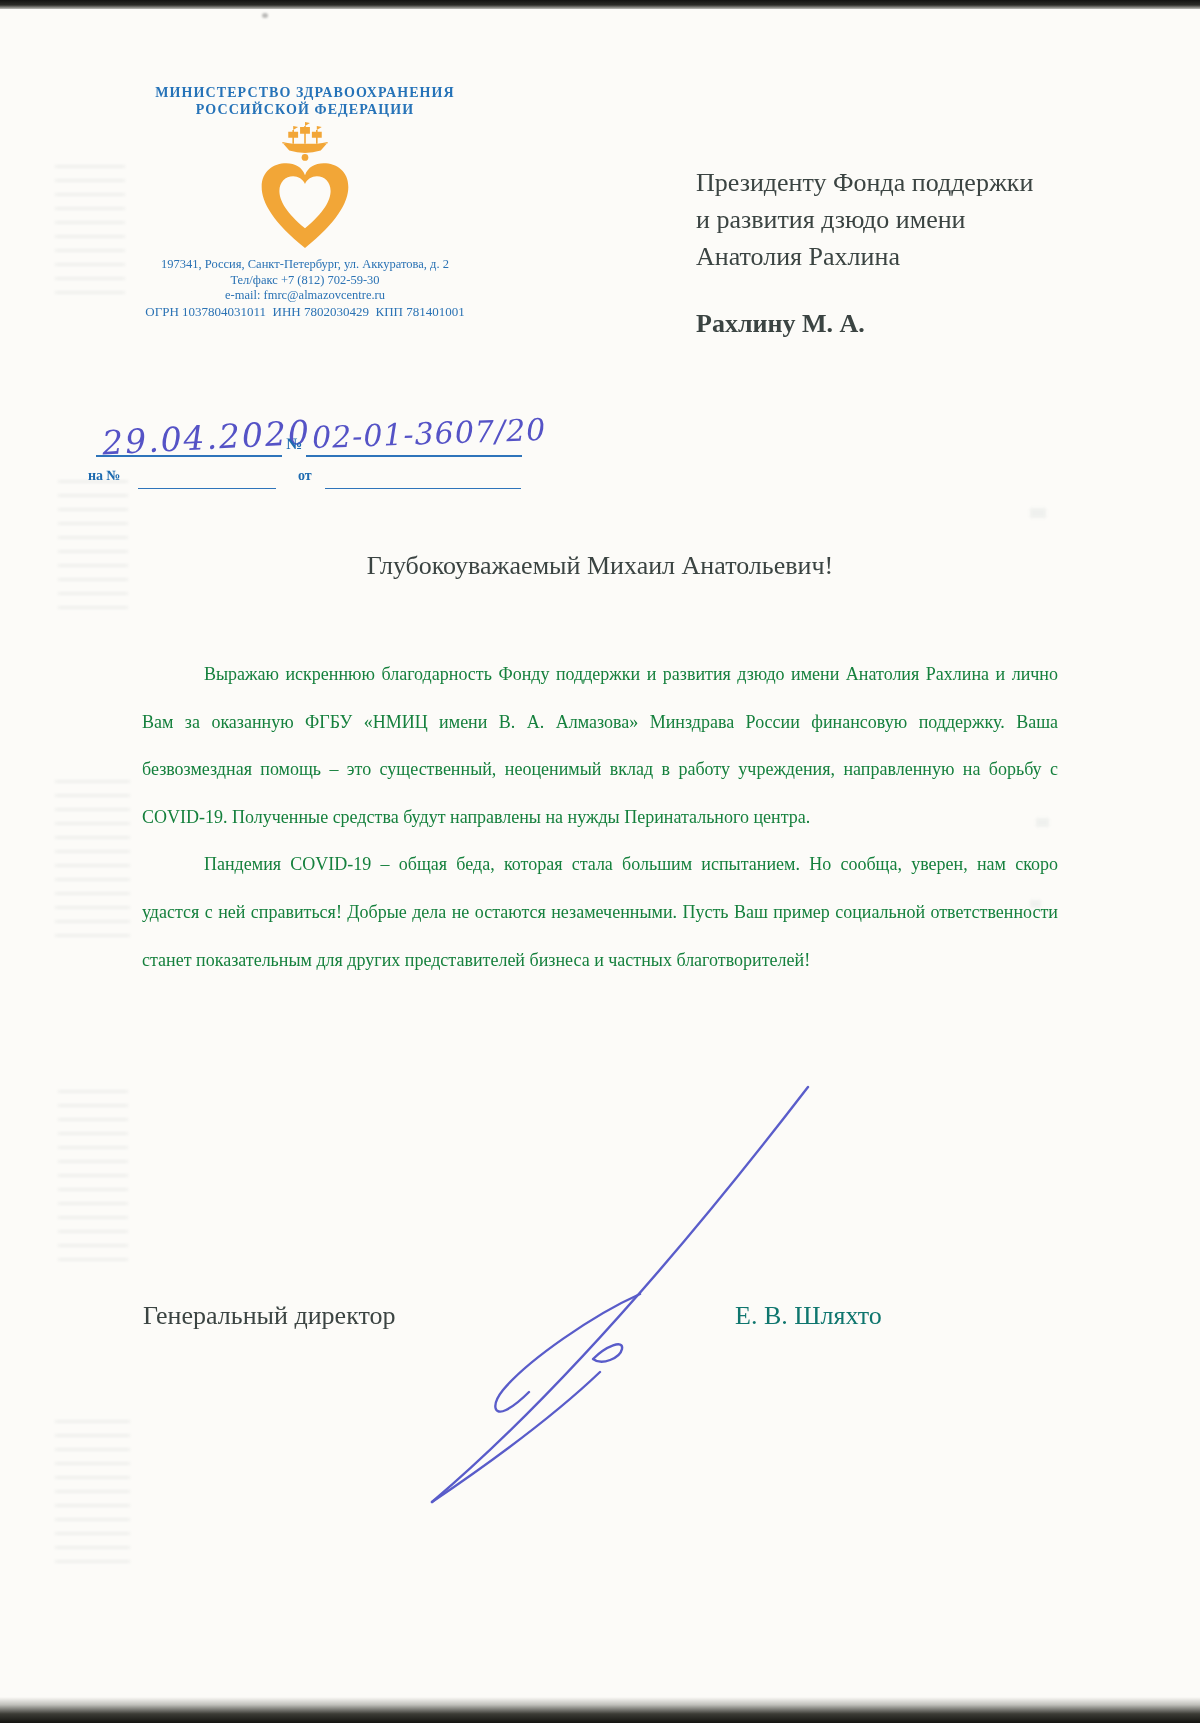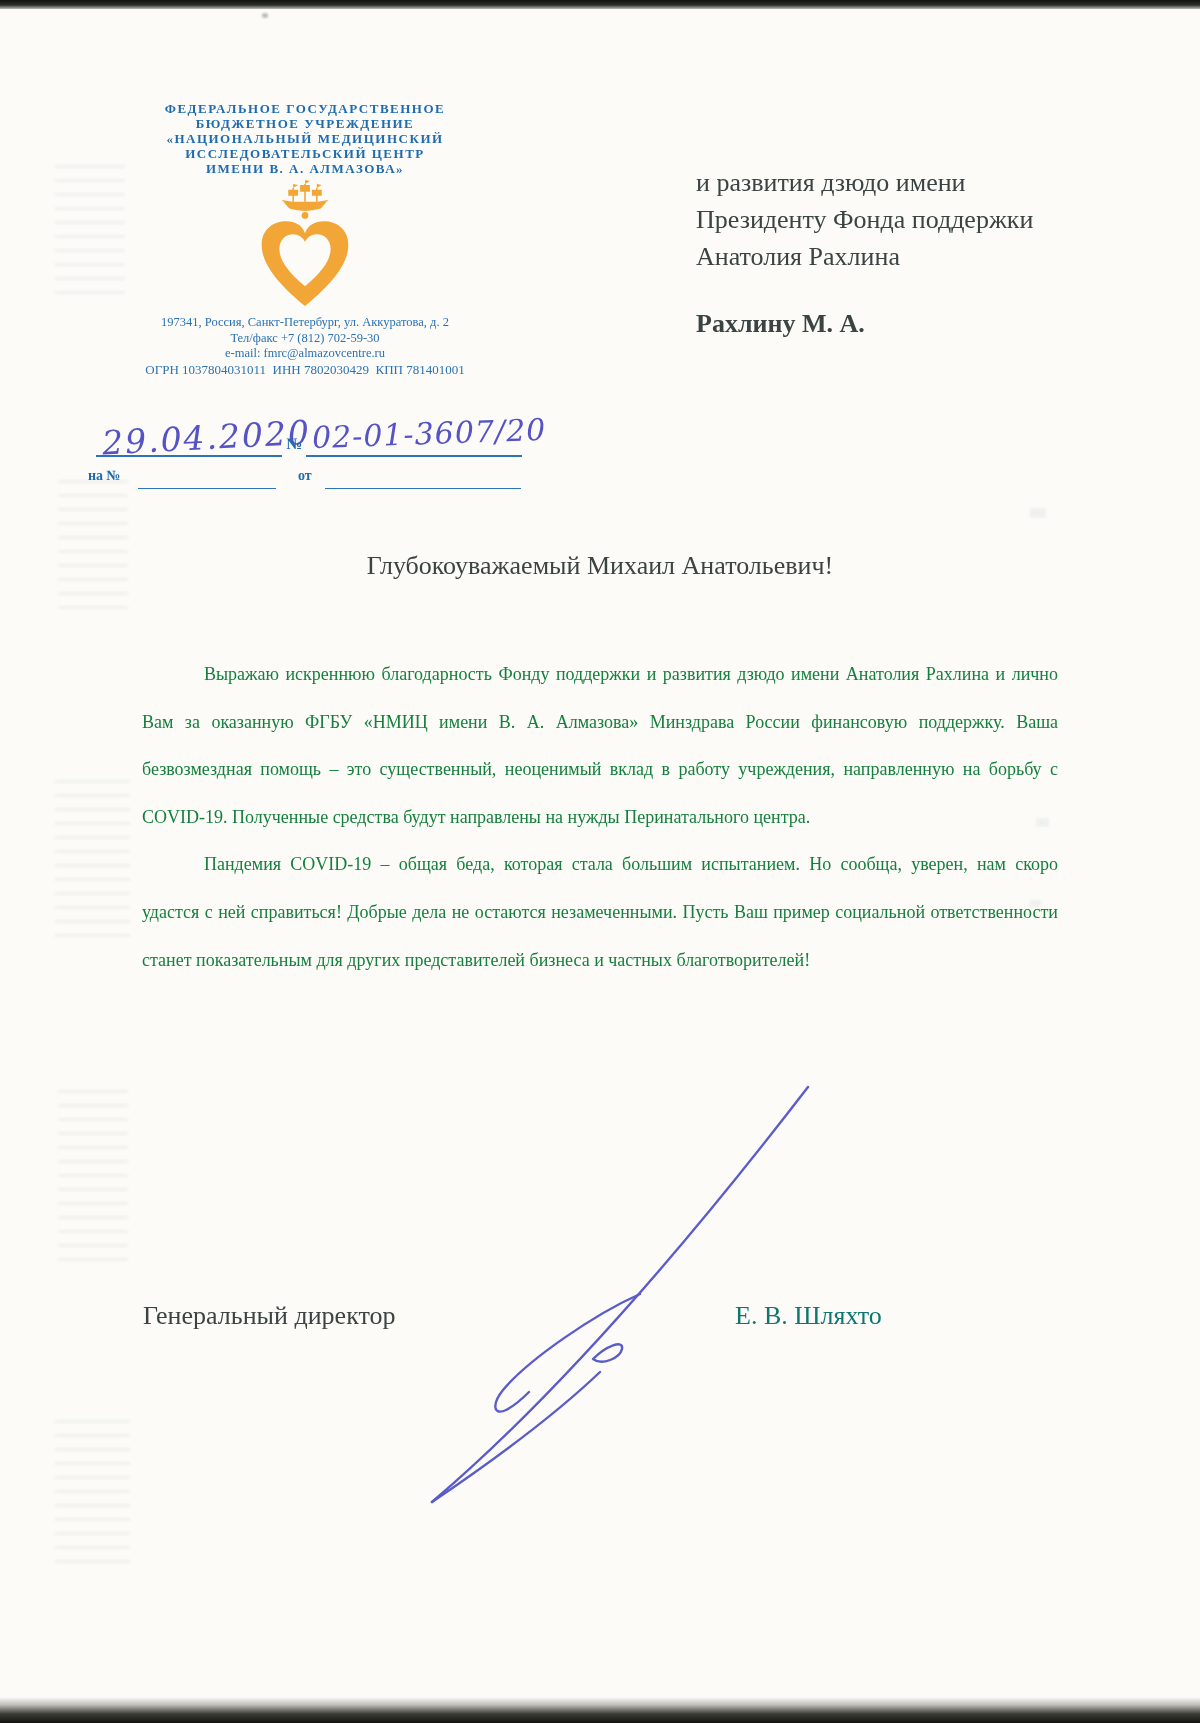"МИНИСТЕРСТВО ЗДРАВООХРАНЕНИЯ" div.ministry { html: none -> <div> <div>МИНИСТЕРСТВО ЗДРАВООХРАНЕНИЯ</div> <div>РОССИЙСКОЙ ФЕДЕРАЦИИ</div> </div> }
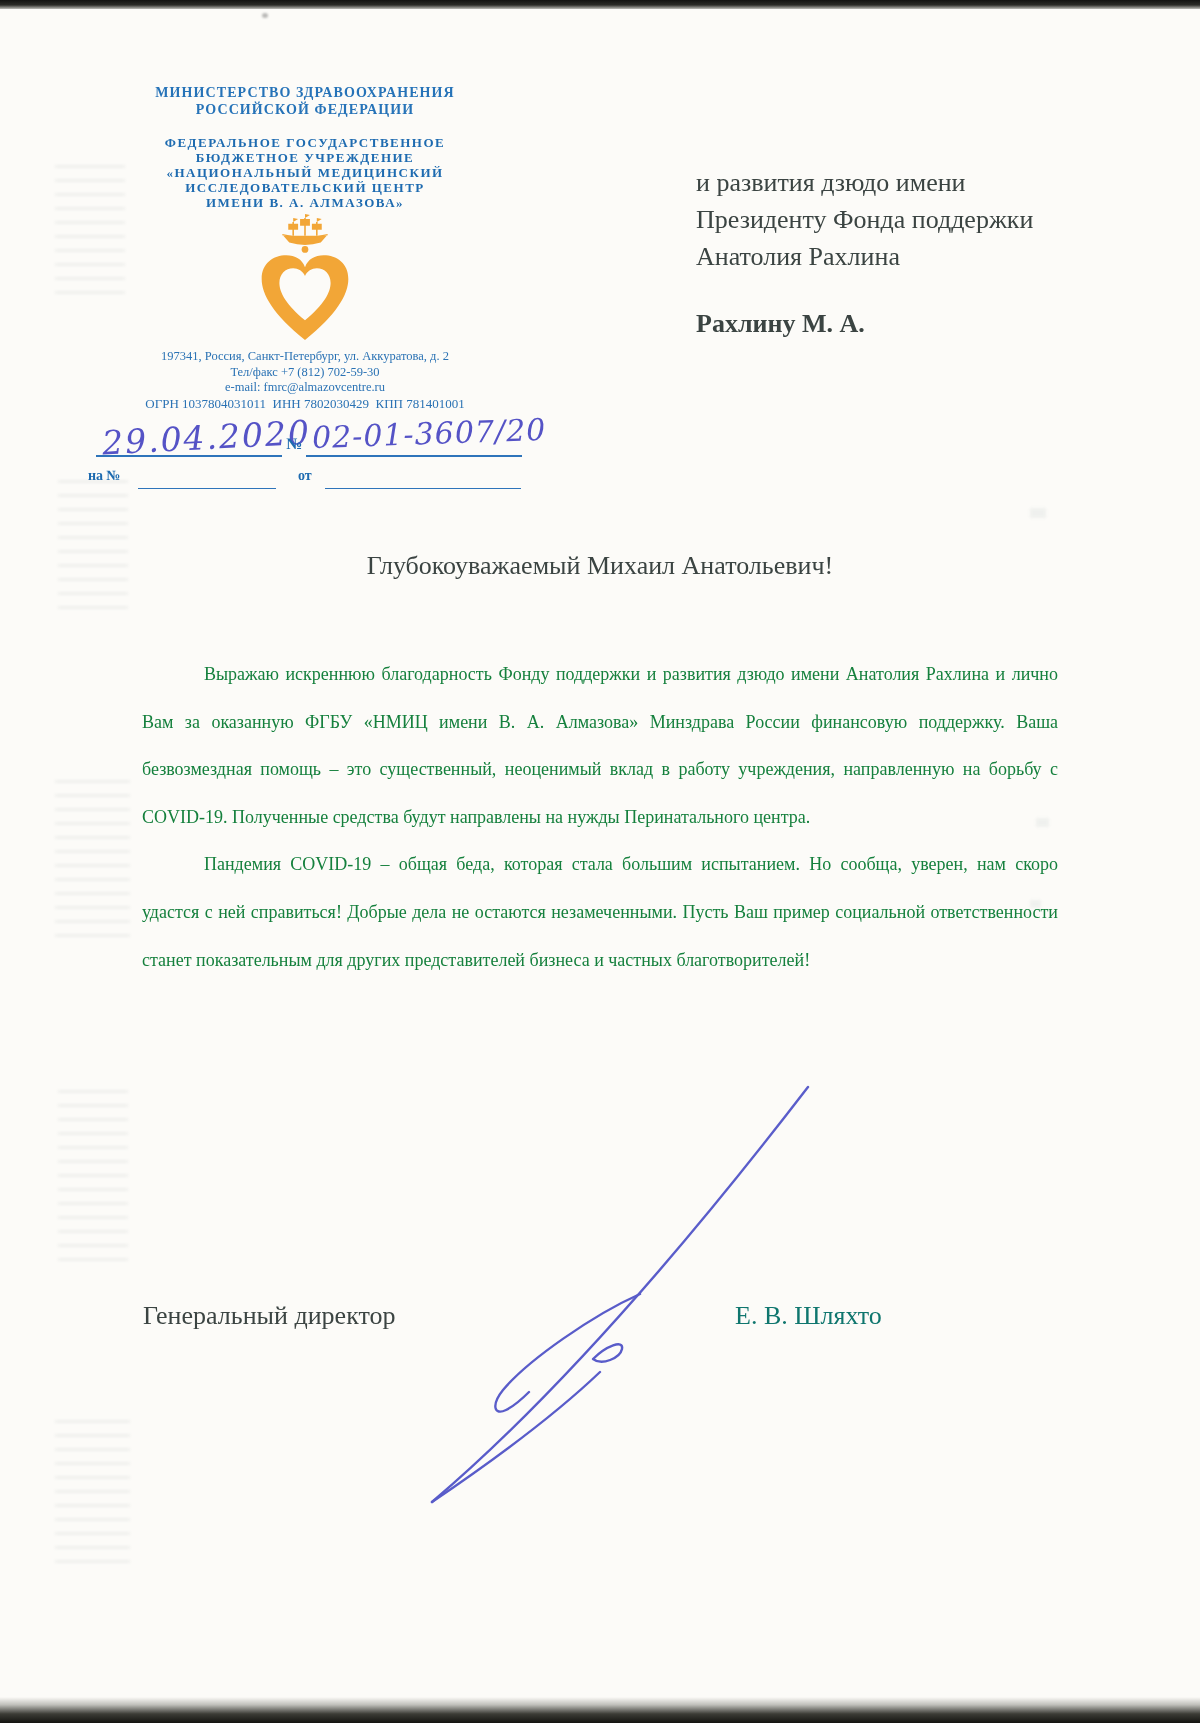"ФЕДЕРАЛЬНОЕ ГОСУДАРСТВЕННОЕ" div.org { html: <div> <div>ФЕДЕРАЛЬНОЕ ГОСУДАРСТВЕННОЕ</div> <div>БЮДЖЕТНОЕ УЧРЕЖДЕНИЕ</div> <div>«НАЦИОНАЛЬНЫЙ МЕДИЦИНСКИЙ</div> <div>ИССЛЕДОВАТЕЛЬСКИЙ ЦЕНТР</div> <div>ИМЕНИ В. А. АЛМАЗОВА»</div> </div> -> none }
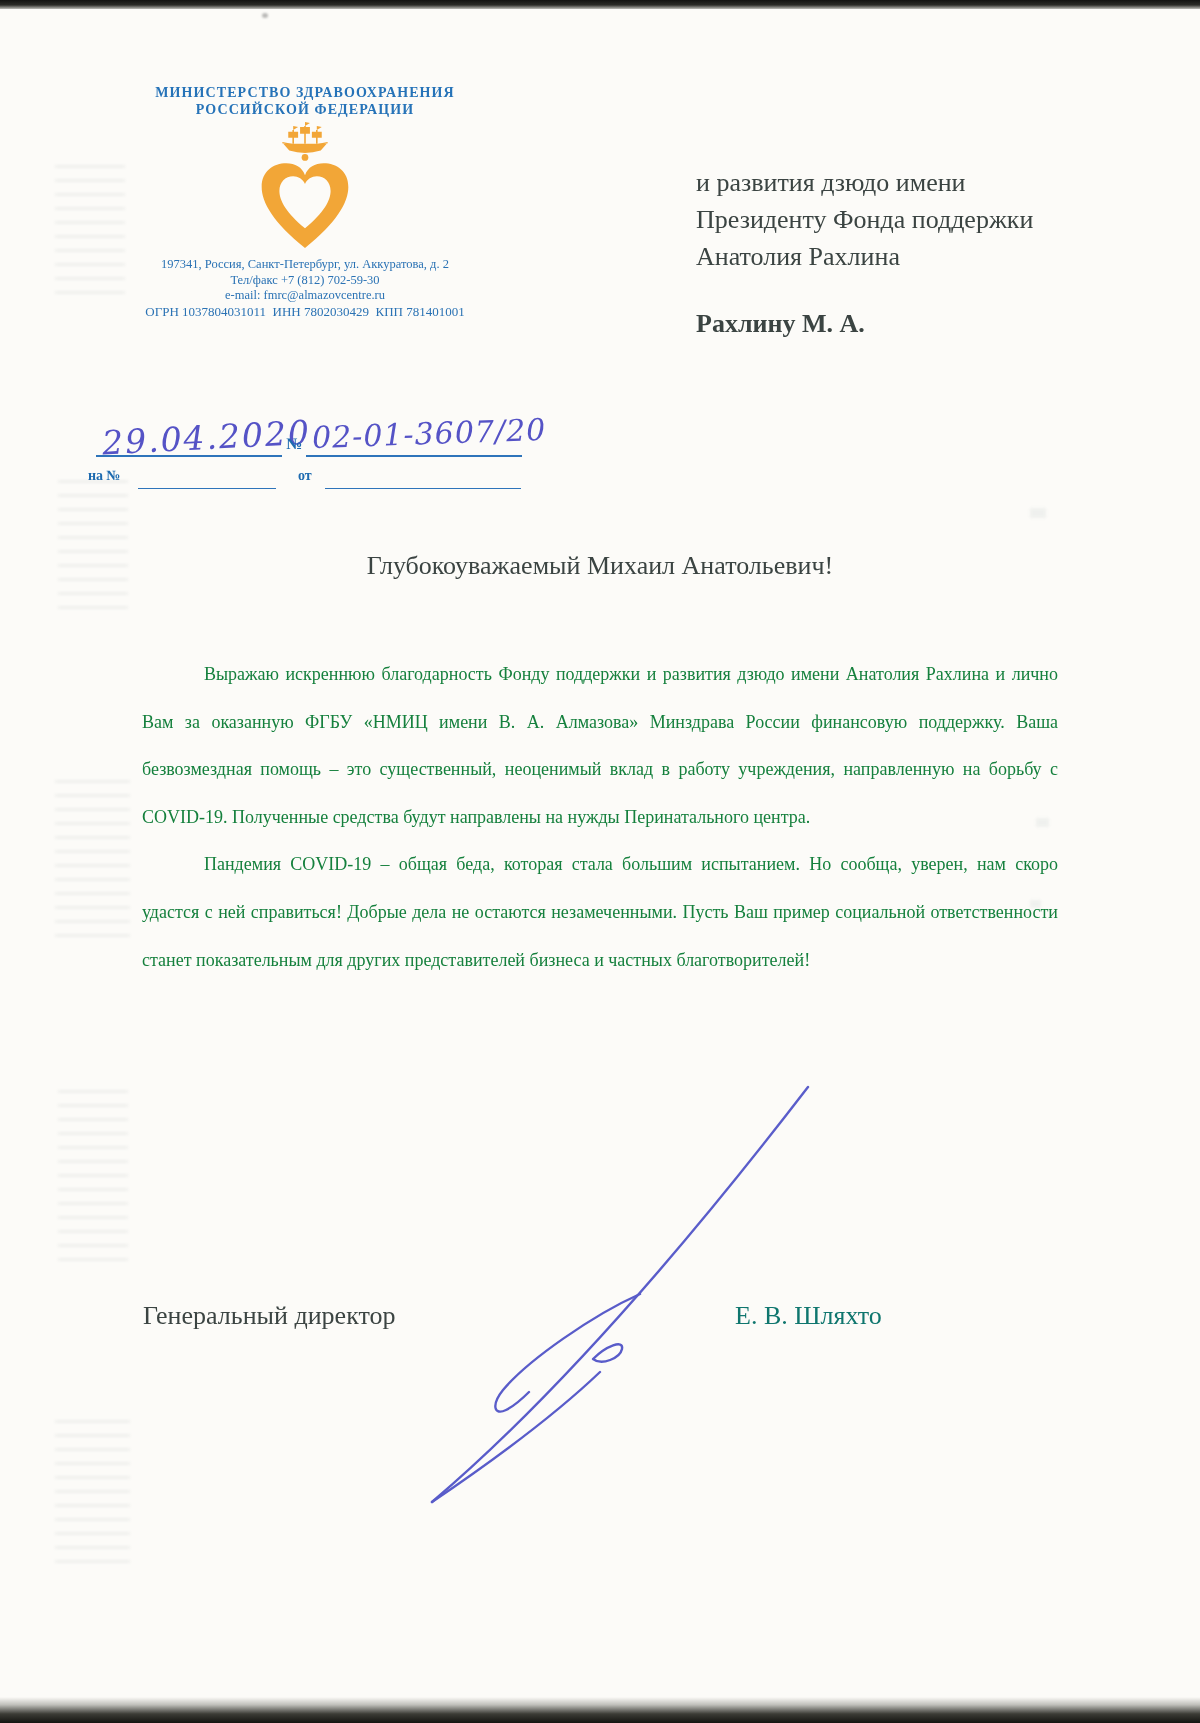"и развития дзюдо имени" div { order: before "Президенту Фонда поддержки" -> after "Президенту Фонда поддержки" }
